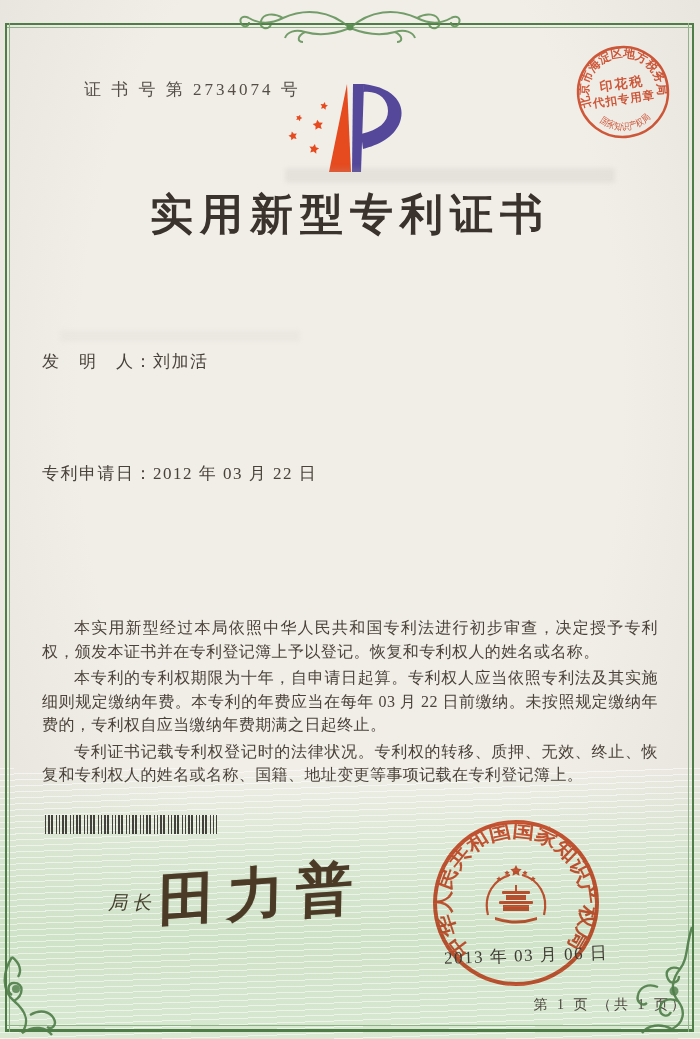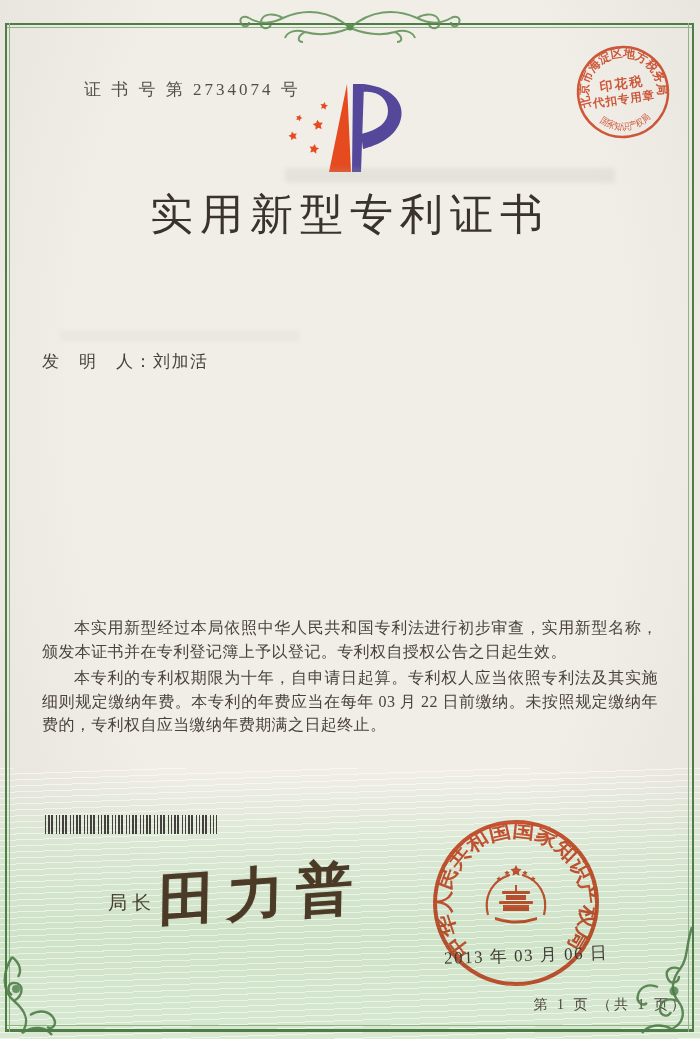"实用新型专利证书" .title { font-weight: 400 -> 700 }
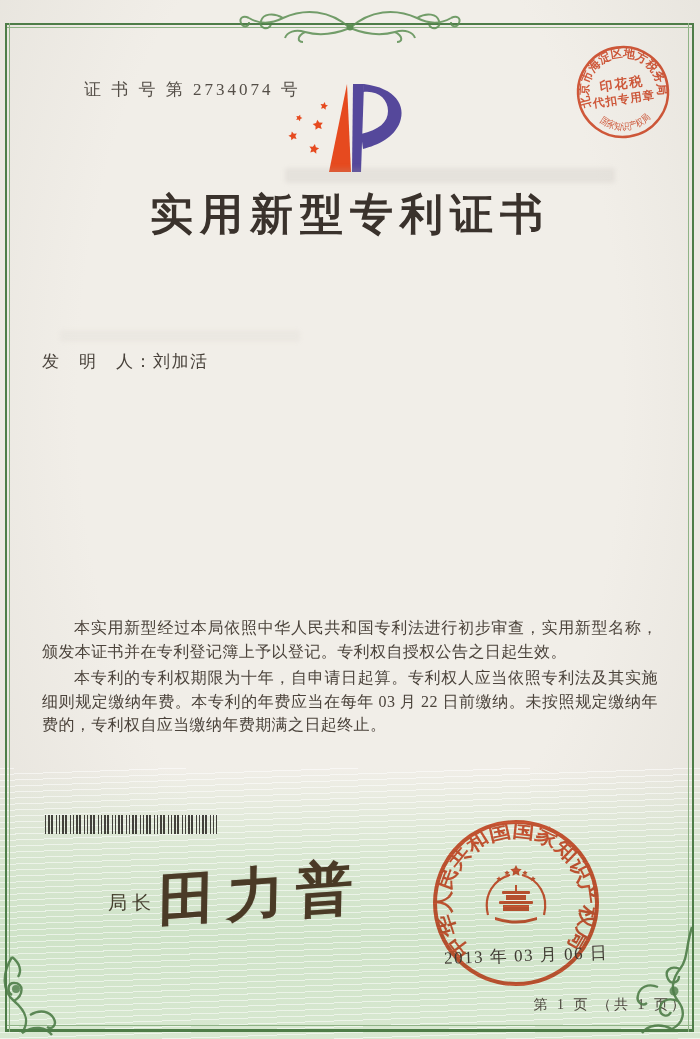"专利申请日：2012 年 03 月 22" div.fieldline { html: none -> <div><span>专利申请日：</span><span>2012 年 03 月 22 日</span></div> }
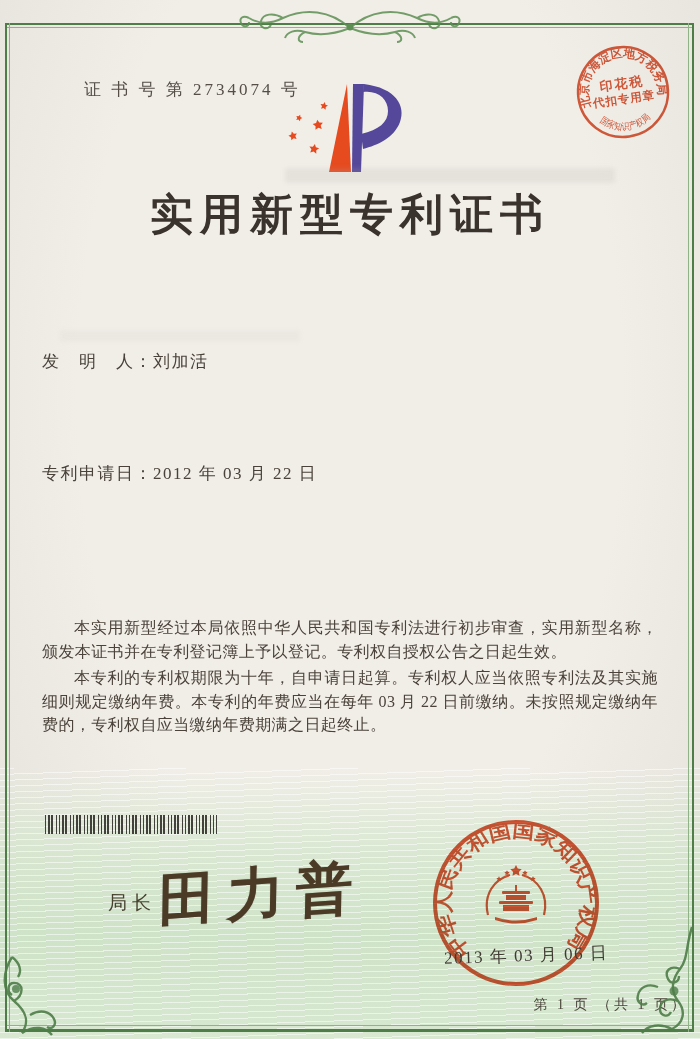"本实用新型经过本局依照中华人民共和国专利法进行初步审查，实用新型名称，颁发本证书" p { text: 实用新型名称，颁发本证书并在专利登记簿上予以登记。专利权自授权公告之日起生效 -> 决定授予专利权，颁发本证书并在专利登记簿上予以登记。恢复和专利权人的姓名或名称 }
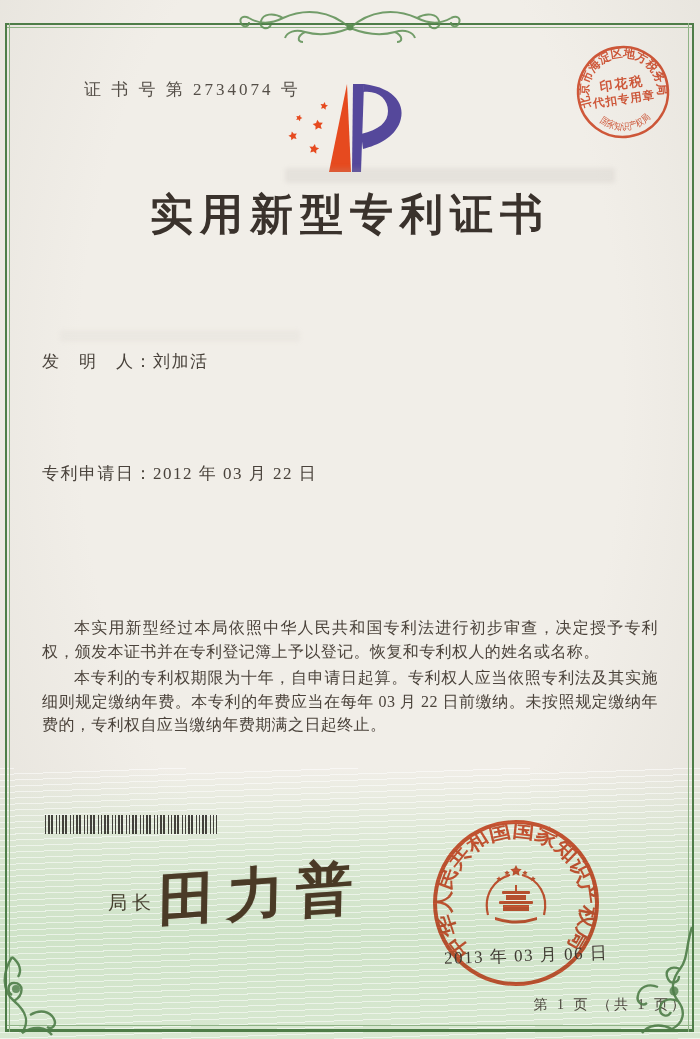"专利证书记载专利权登记时的法律状况。专利权的转移、质押、无效、终止、恢复和专利权" p { html: none -> <p>专利证书记载专利权登记时的法律状况。专利权的转移、质押、无效、终止、恢复和专利权人的姓名或名称、国籍、地址变更等事项记载在专利登记簿上。</p> }
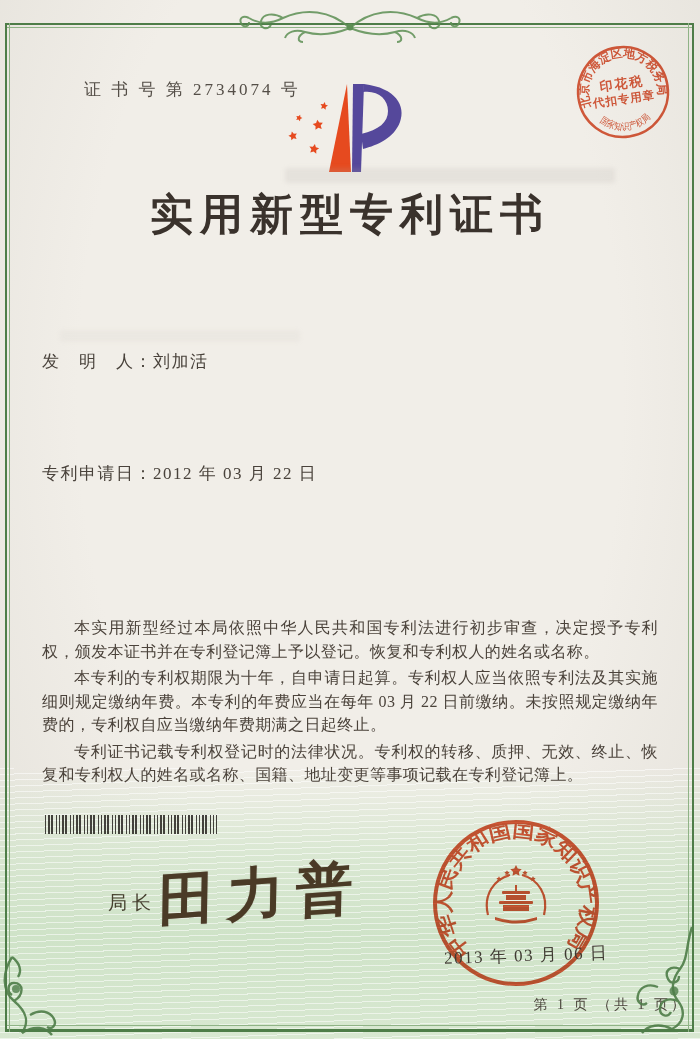"局长" .sig-role { font-style: none -> italic }
